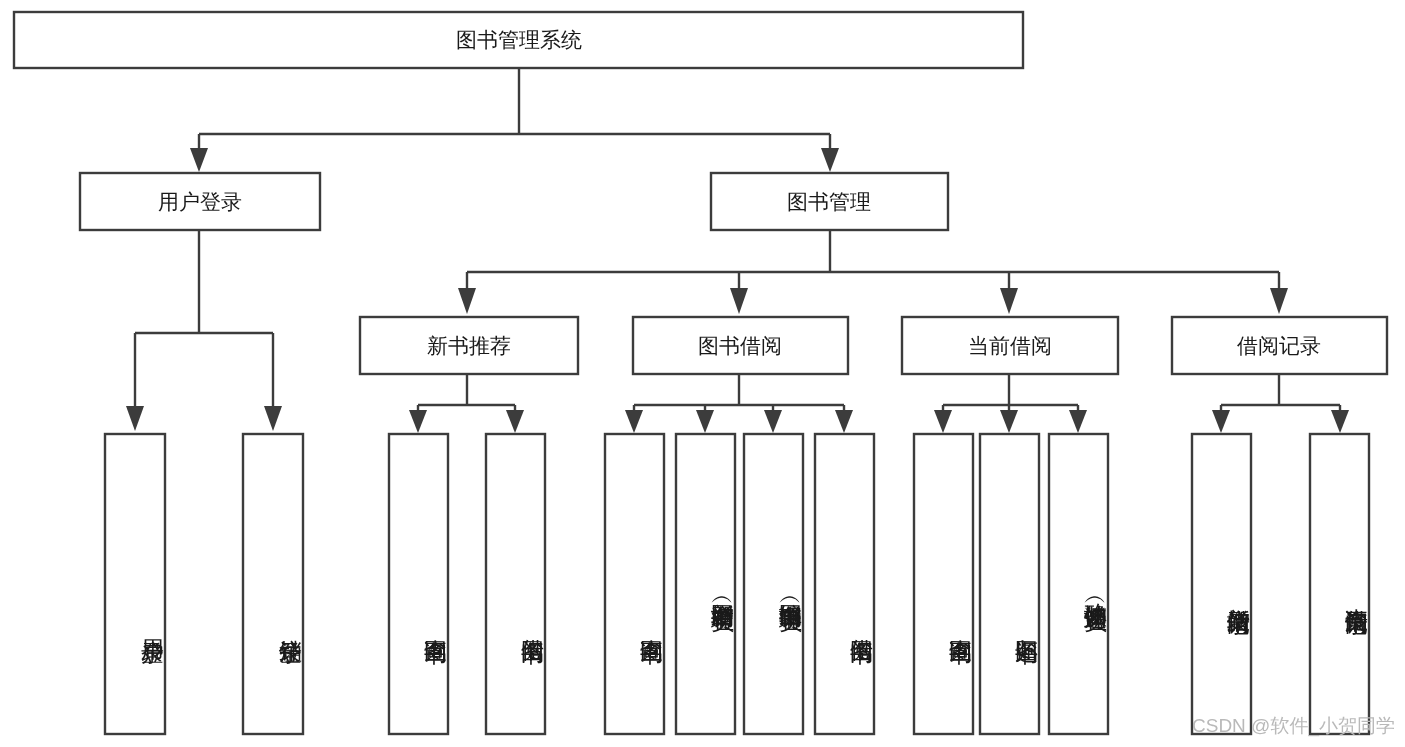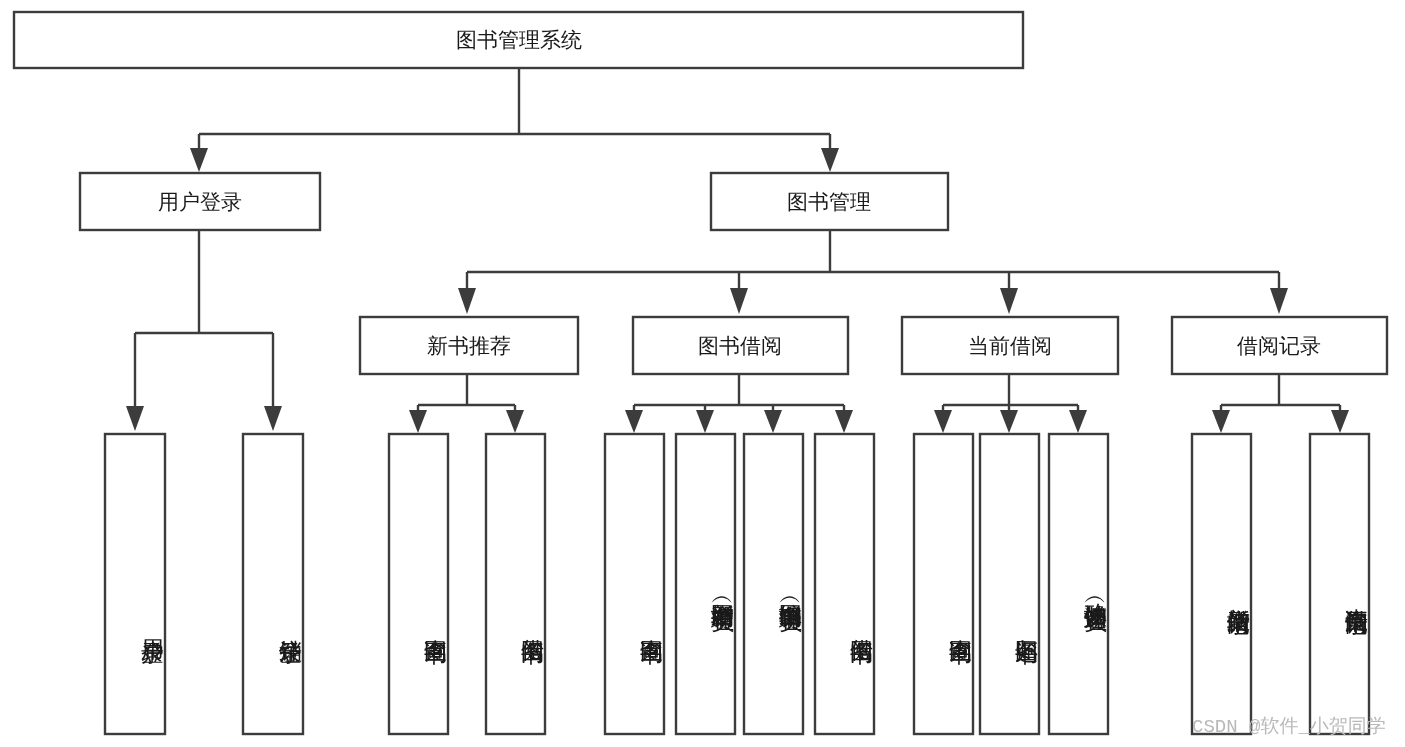"CSDN @软件_小贺同学" .watermark { font-family: Liberation Mono, monospace -> Liberation Sans, sans-serif }
